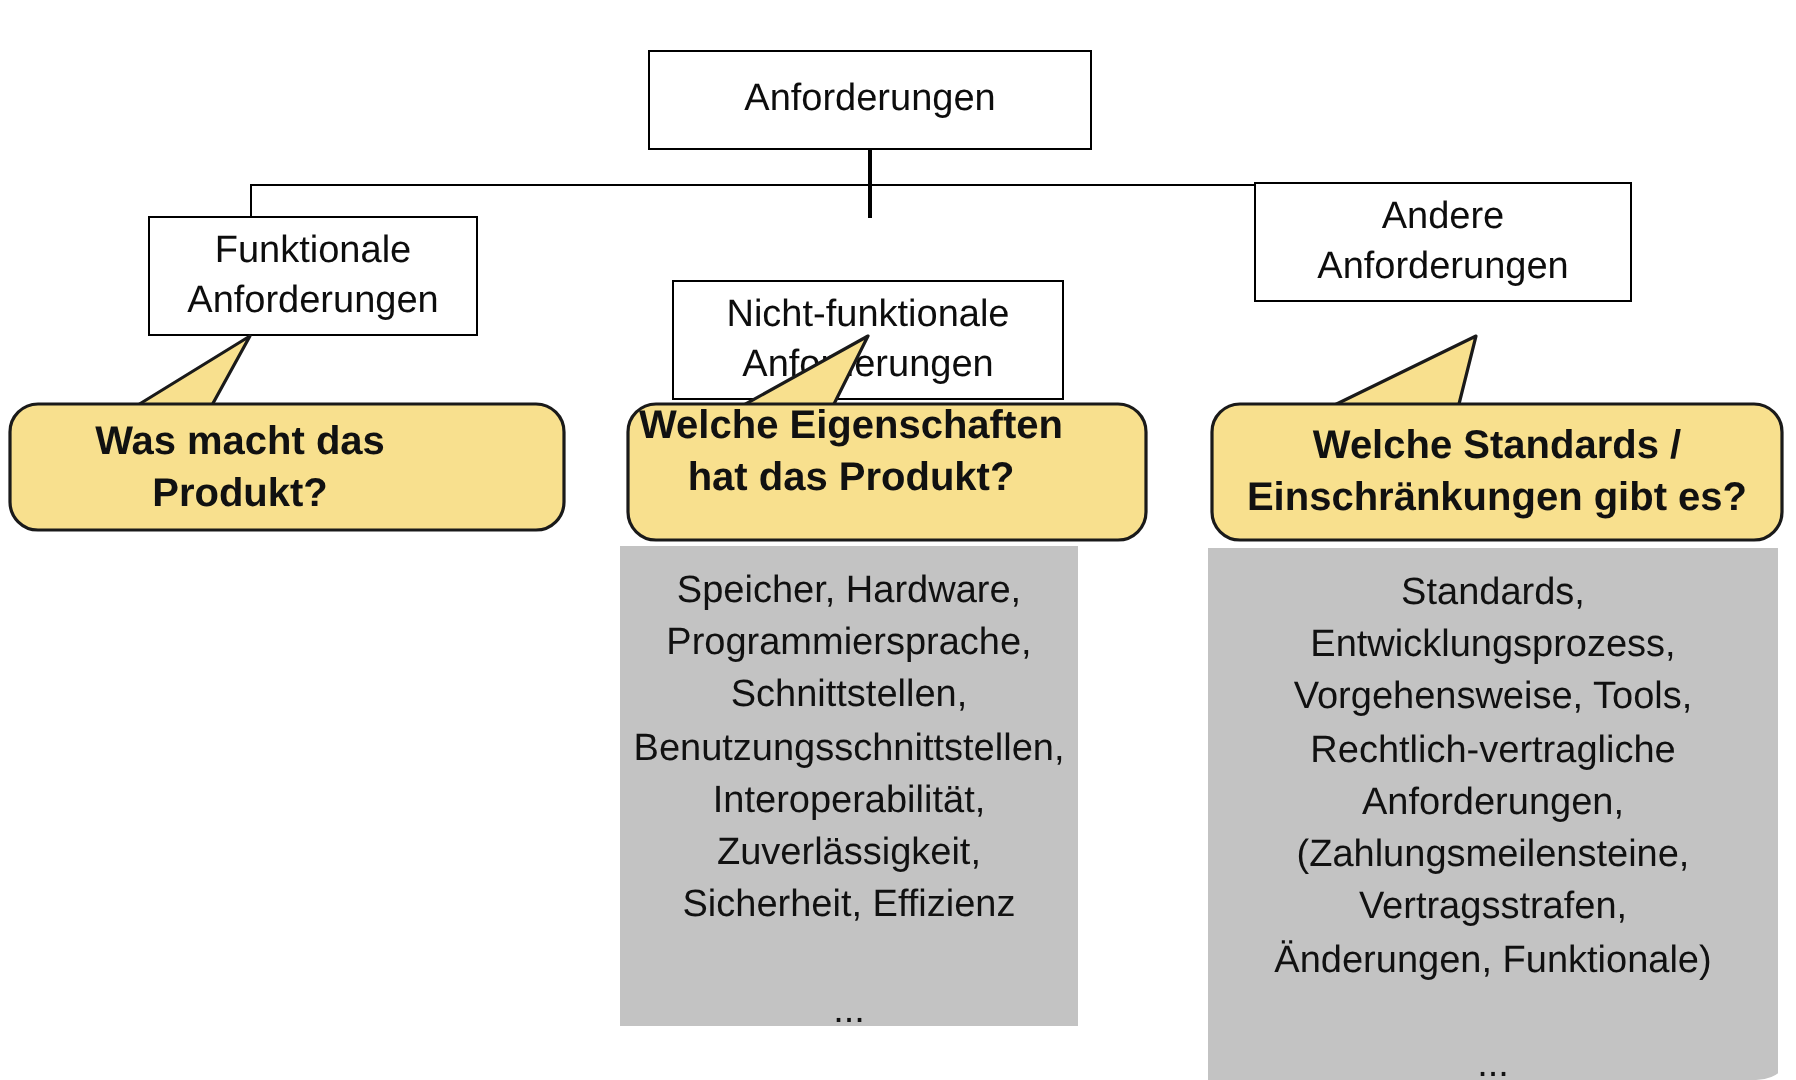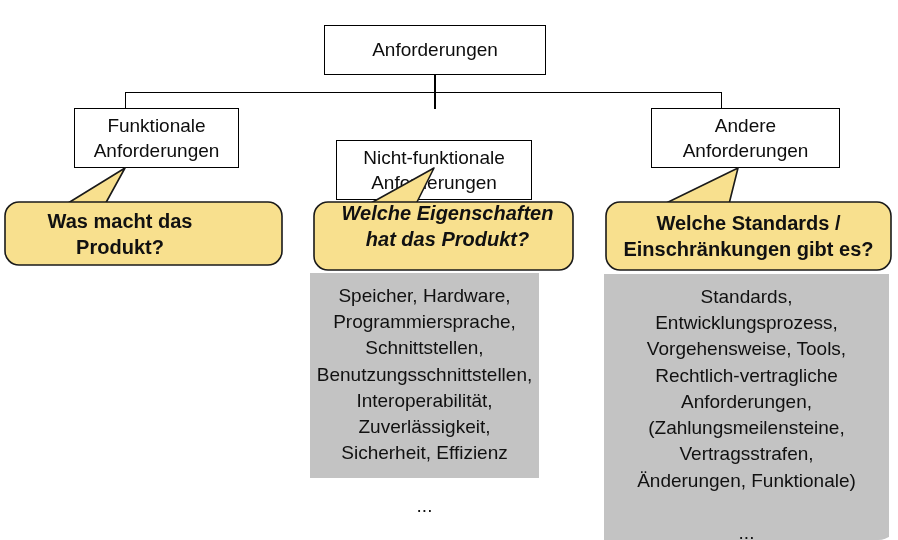"Andere" #node-other { margin-left: 24px -> none; top: 108px -> 91px }
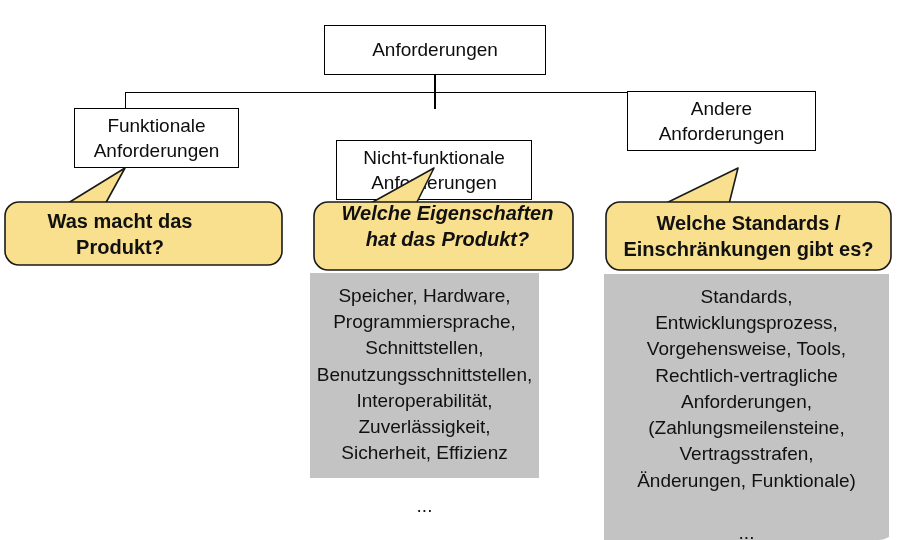"Welche Eigenschaften" div.callout-text { font-style: italic -> none; left: 318px -> 296px }
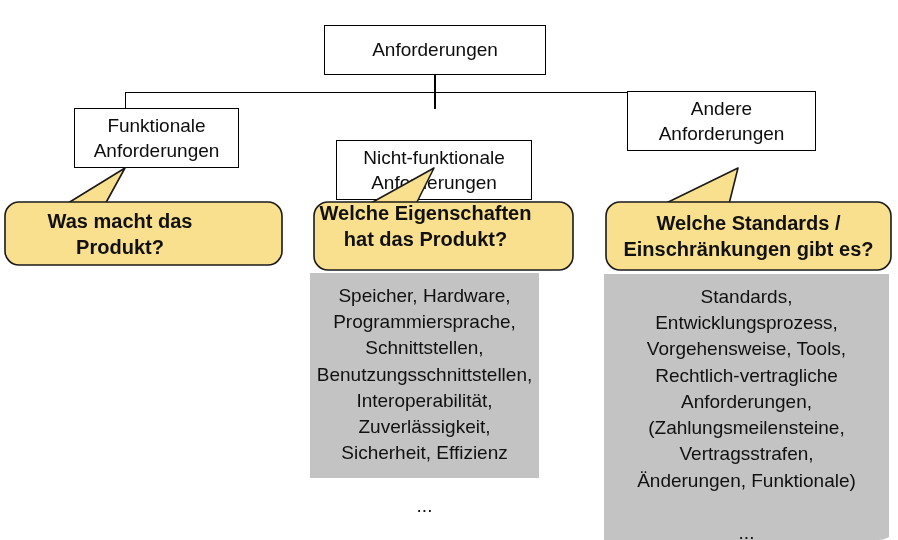"Speicher, Hardware," #gray-nonfun { height: 205px -> 240px }
